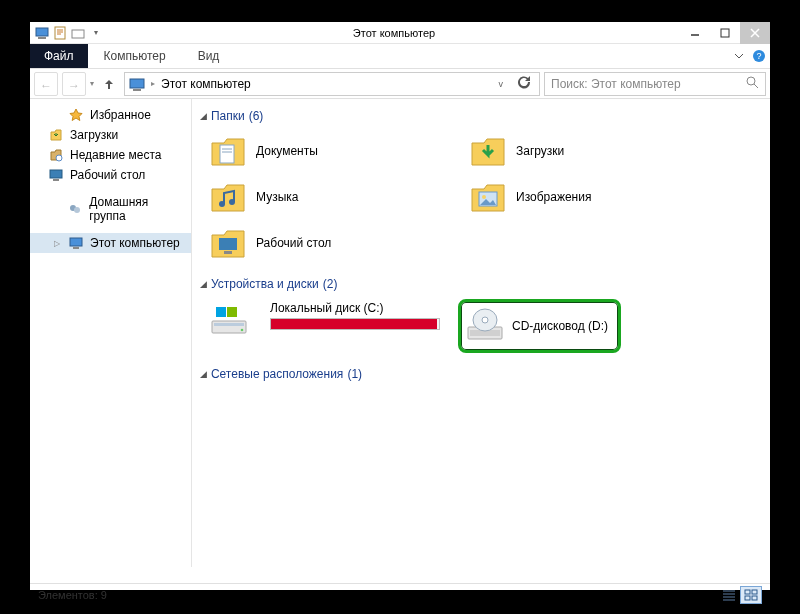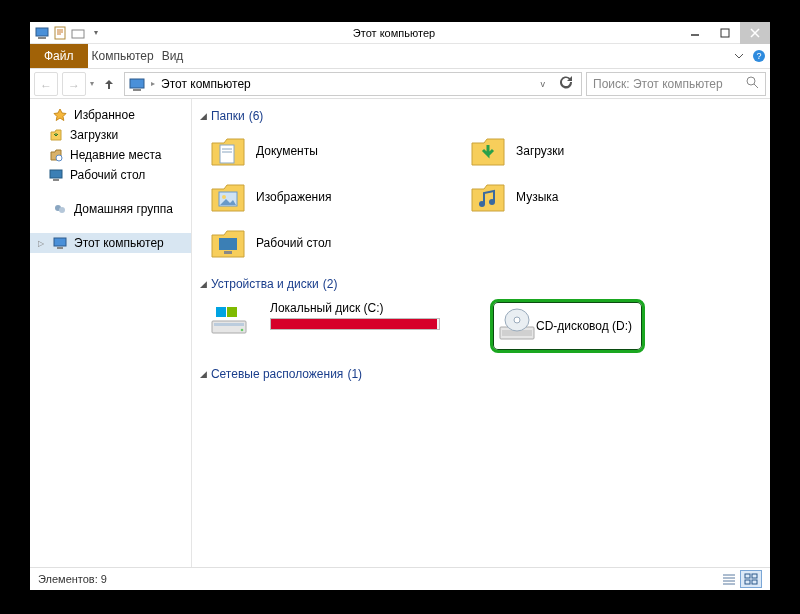"Файл" .menubar .file { background: #a16207 -> #0f172a }
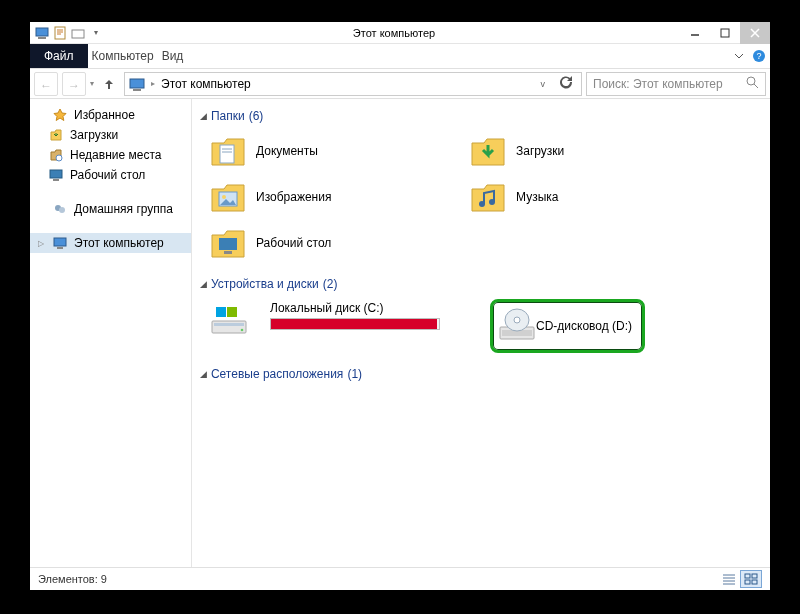"Компьютер" .menubar .mitem { padding: 0 4px -> 0 16px }
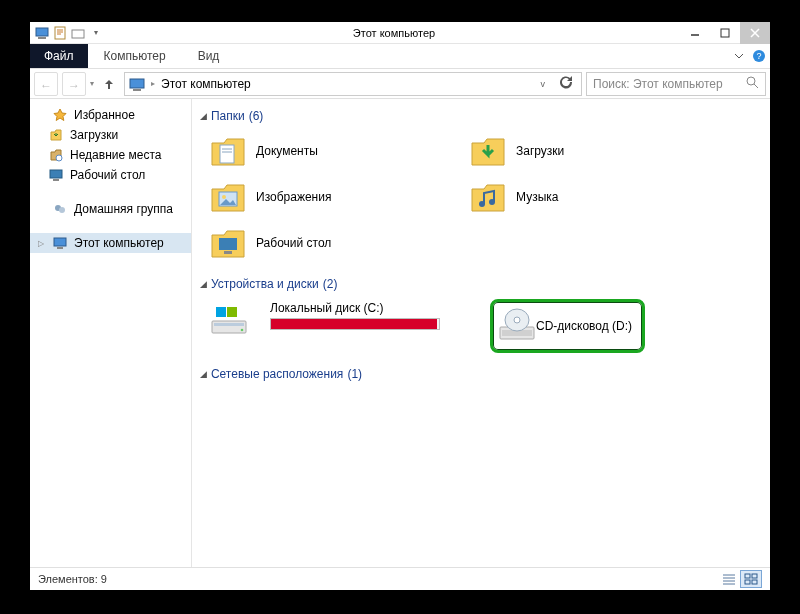"Поиск: Этот компьютер" .searchbox { width: 180px -> 222px }
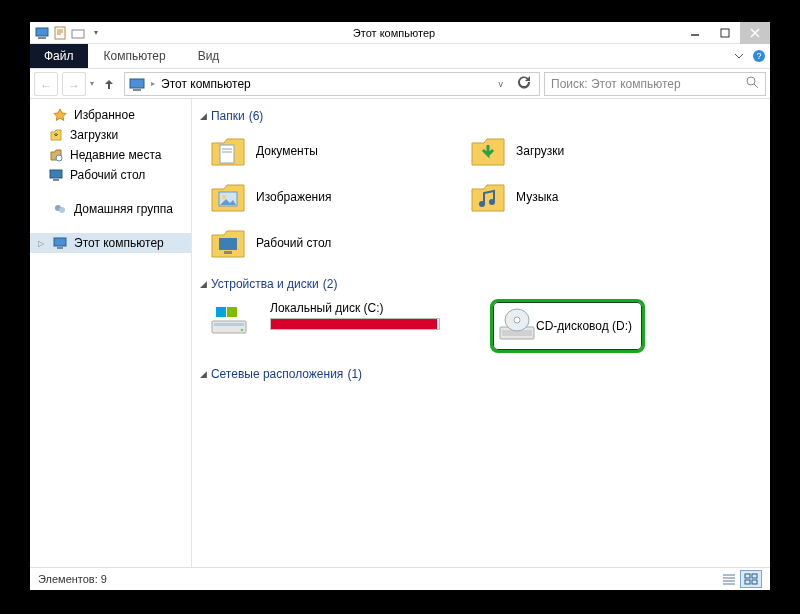"Избранное" .side-item.root { padding-left: 8px -> 24px }
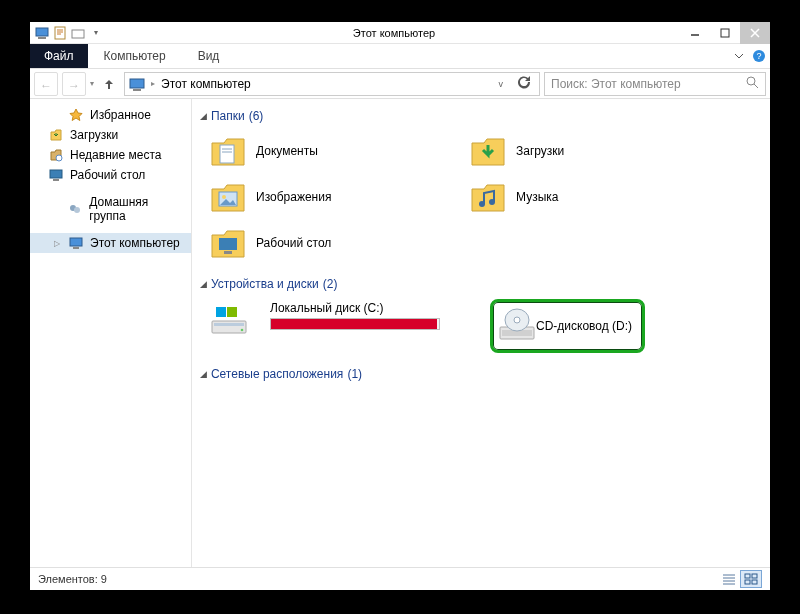"Изображения" div.fitem { order: before "Музыка" -> after "Музыка" }
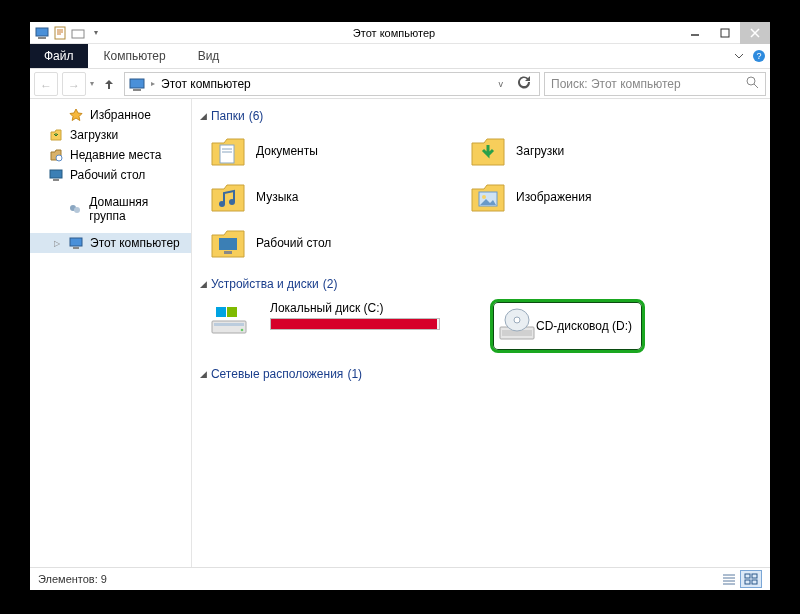"CD-дисковод (D:)" .highlight-box { gap: 0 -> 8px; margin-left: 32px -> none }
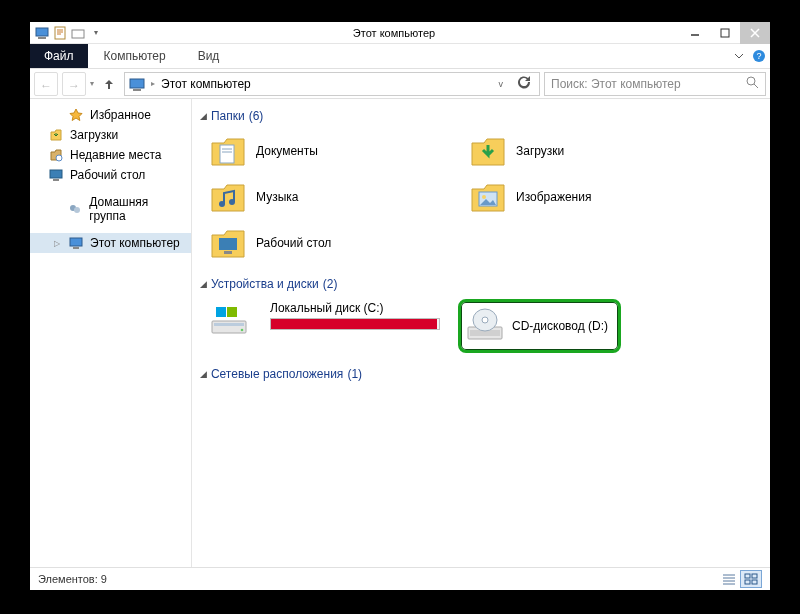"Элементов: 9" .statusbar { margin-top: none -> 16px }
